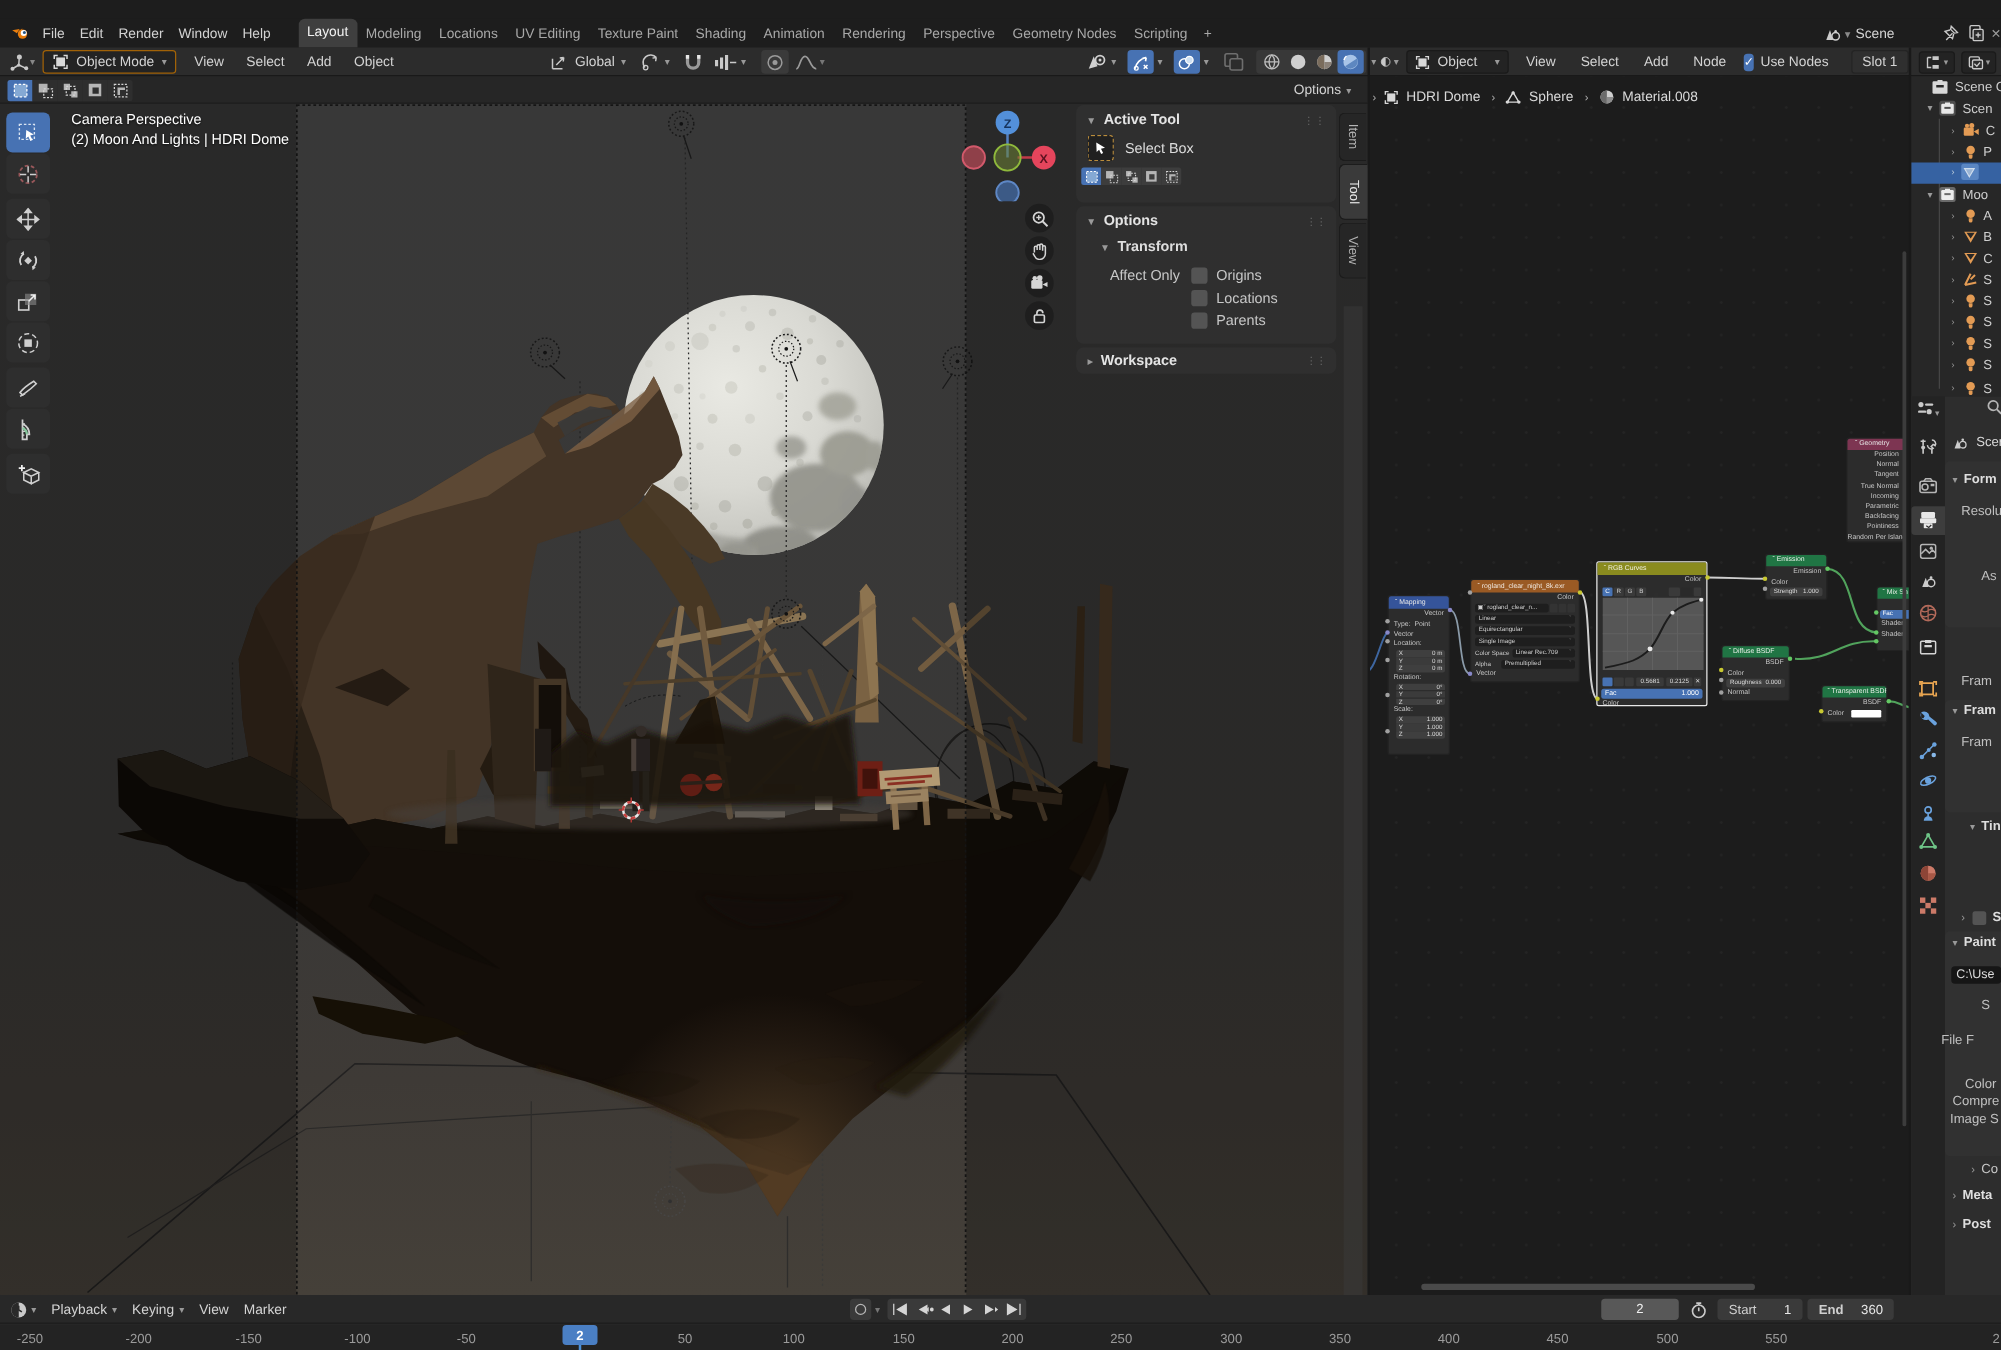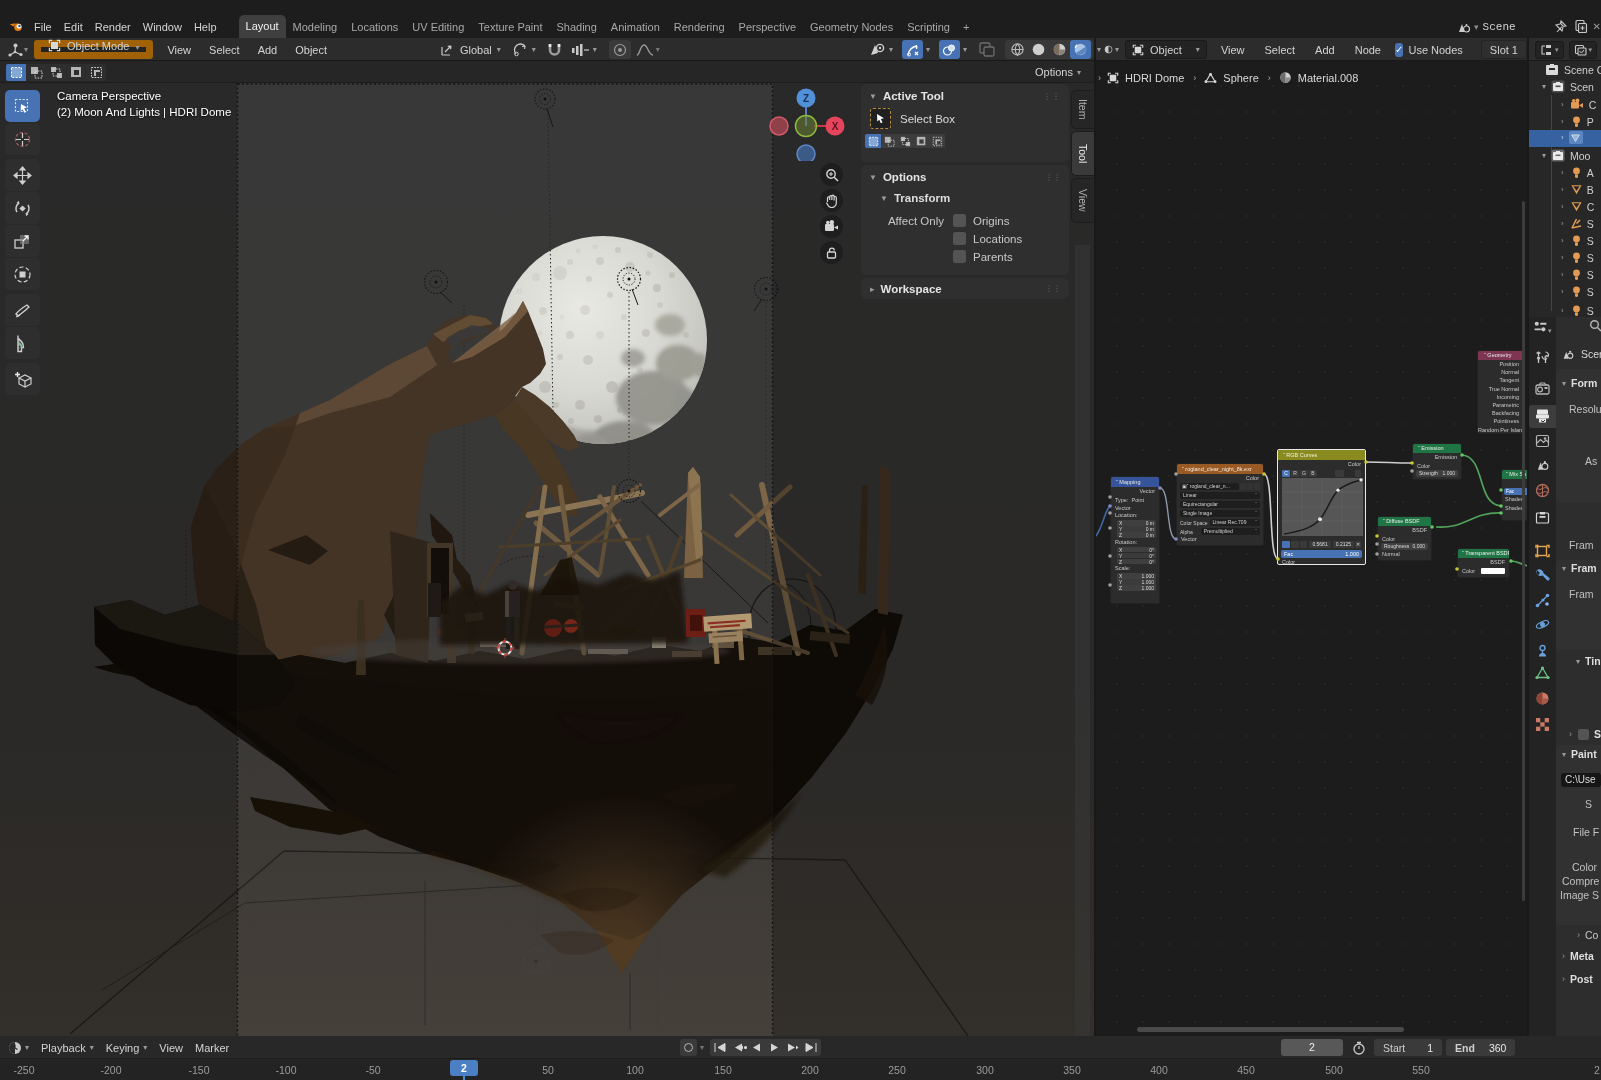"Scene" span.txt { font-family: Liberation Mono, monospace -> none }
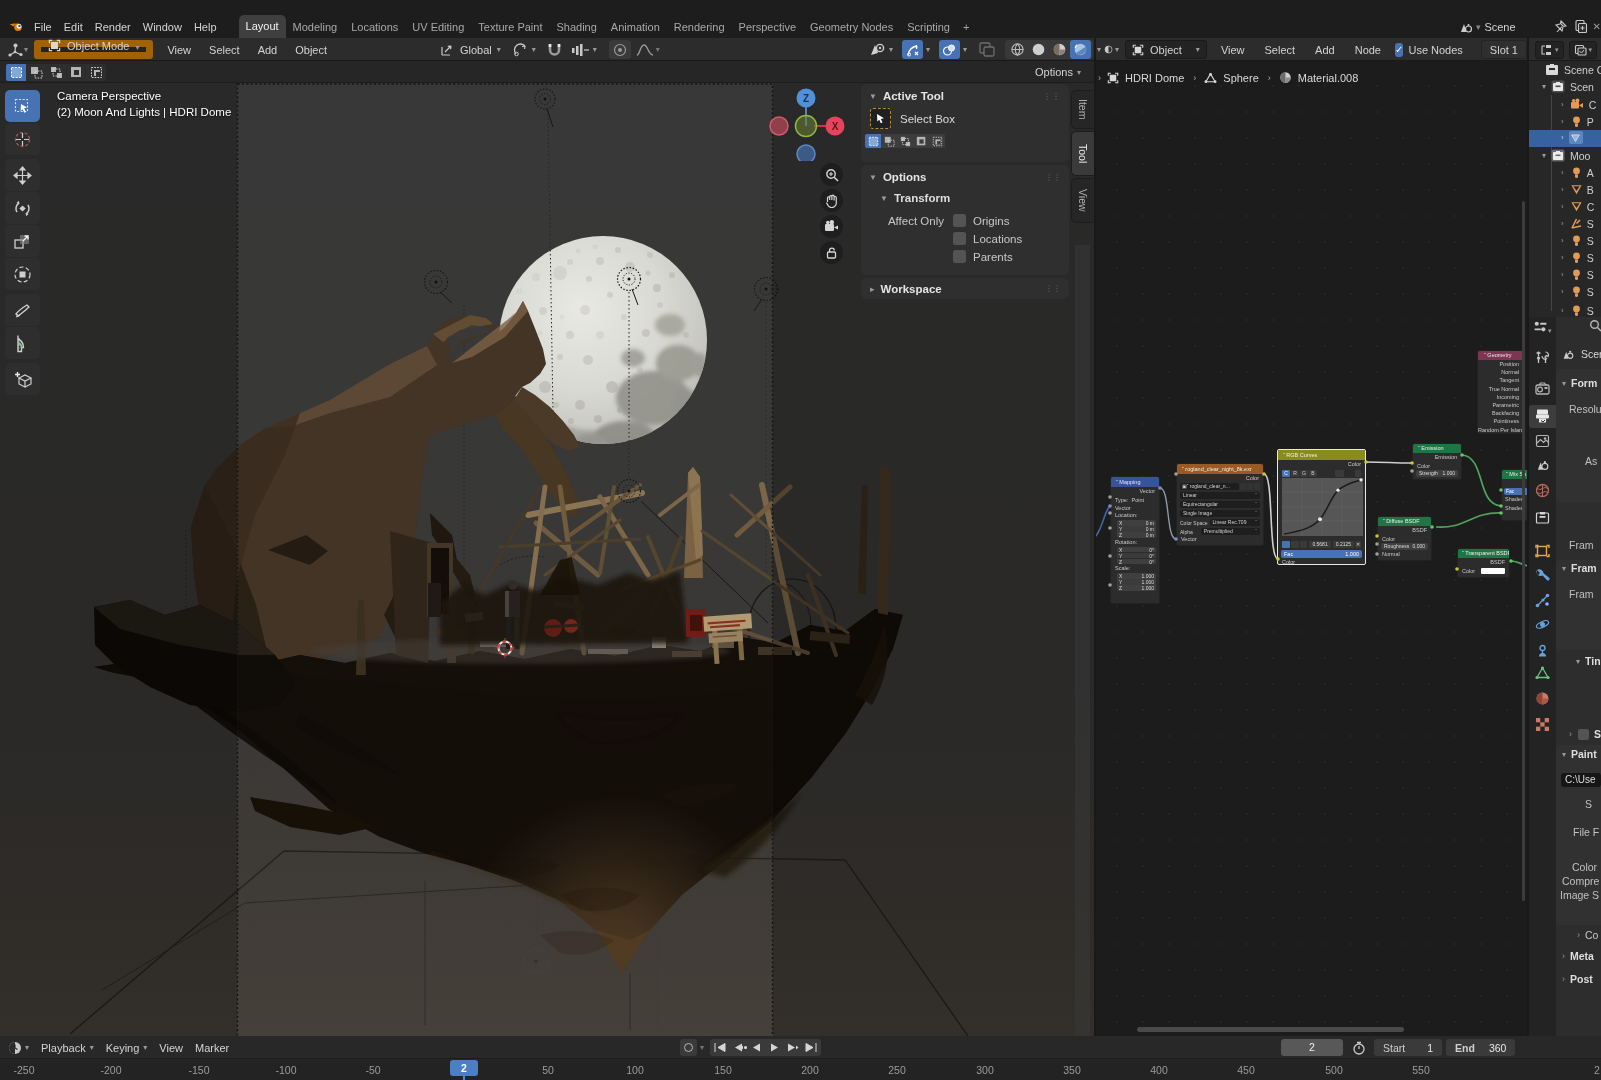"Object Mode" div.row { align-items: flex-end -> none; border: 7px solid #a16207 -> 1px solid #a16207 }
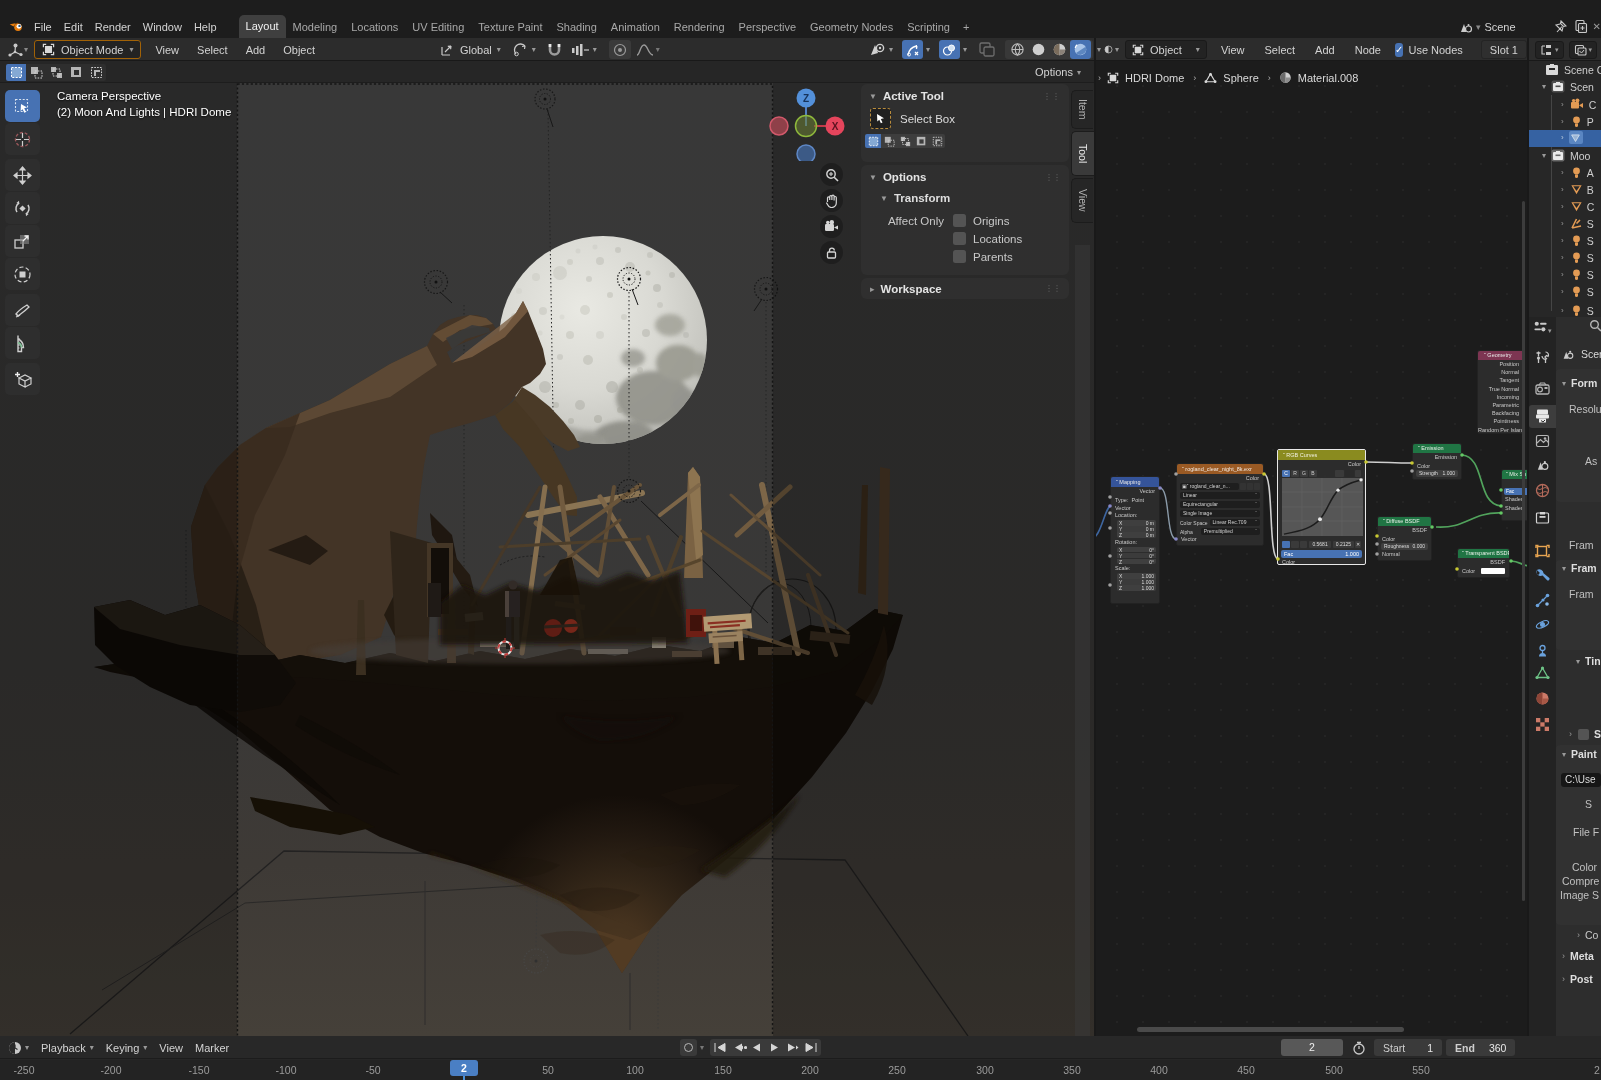"File F" div.abs { left: 44px -> 24px }
